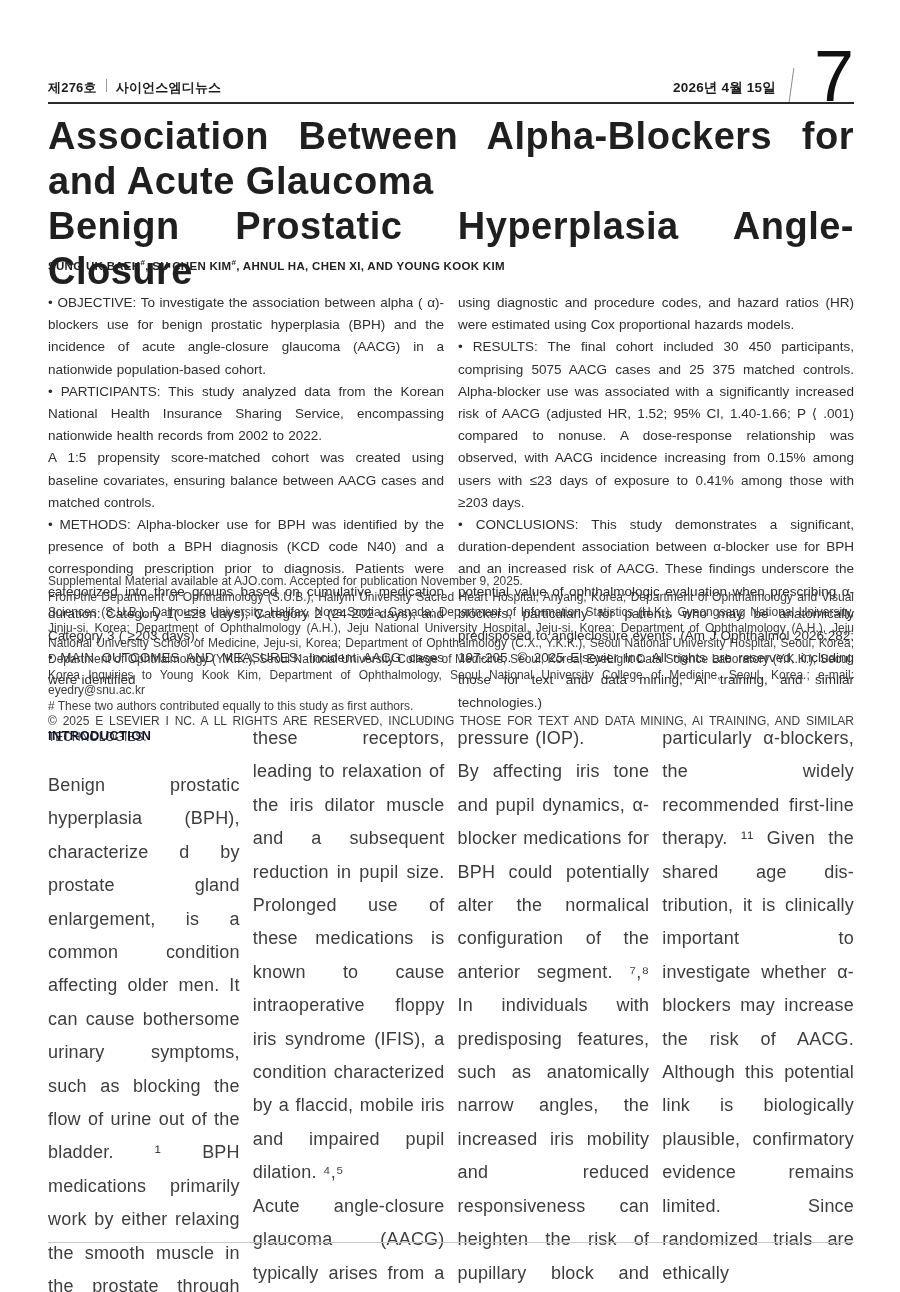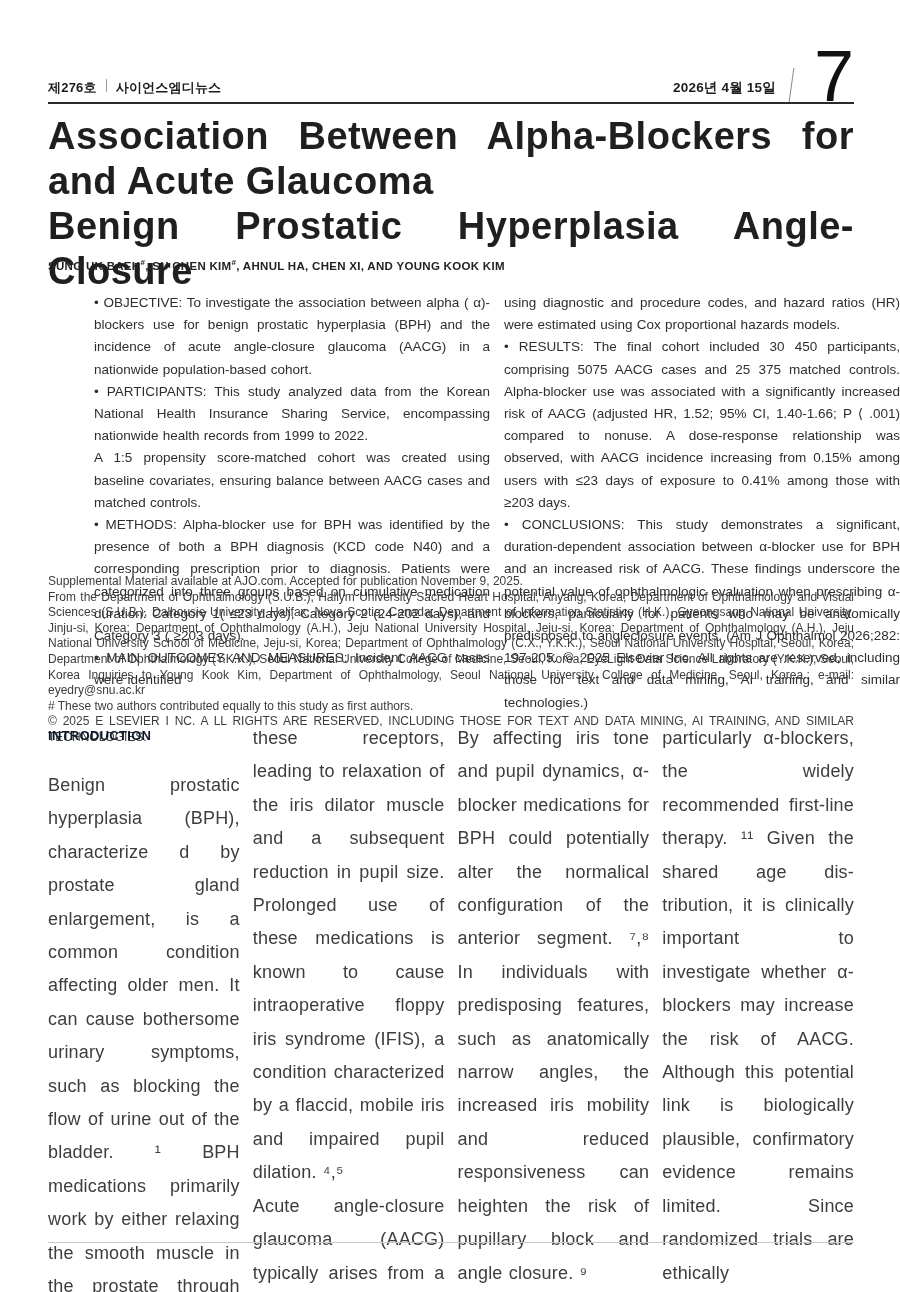"• OBJECTIVE: To investigate the" .abstract { margin-left: 46px -> none }
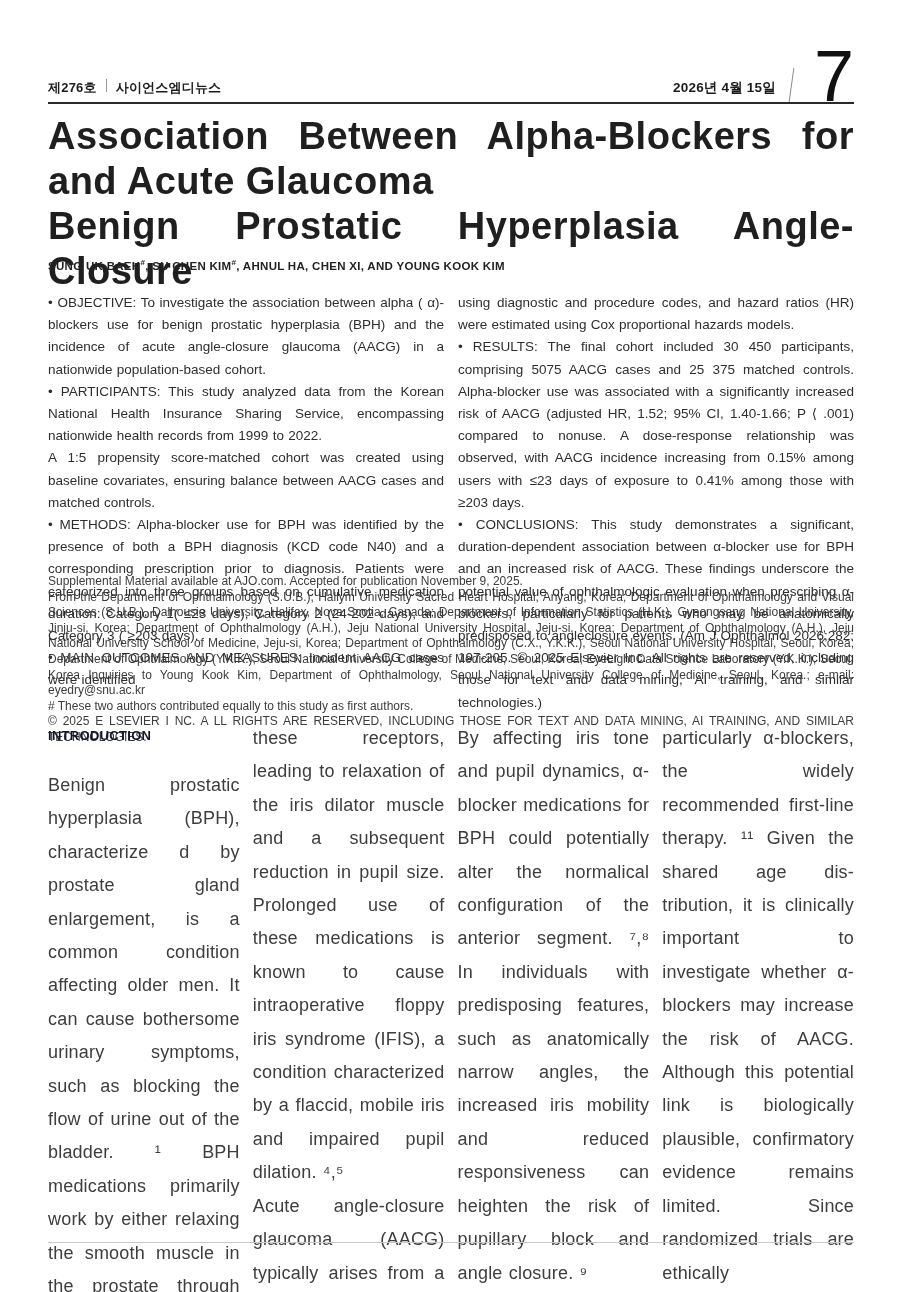"• PARTICIPANTS: This study analyzed" p { text: 1999 -> 2002 }
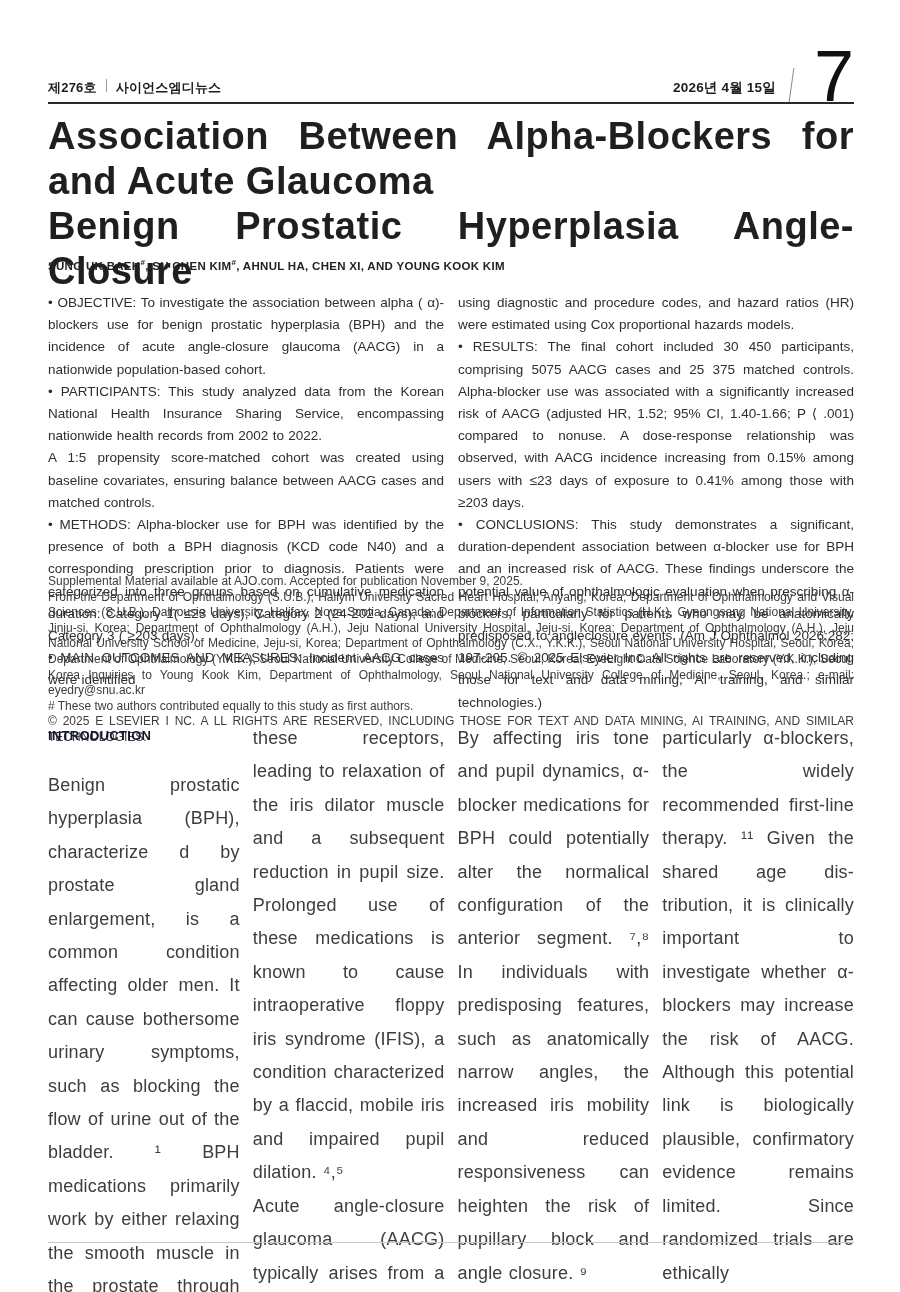"pressure (IOP)." p { html: none -> <p>pressure (IOP).</p> }
